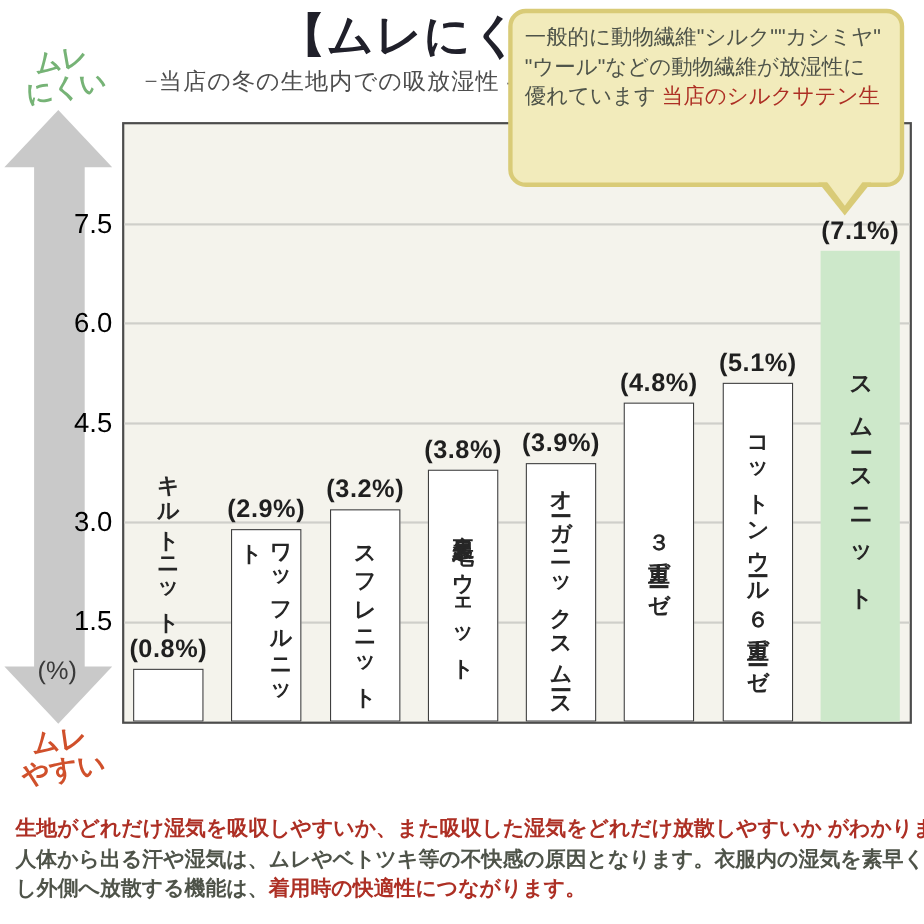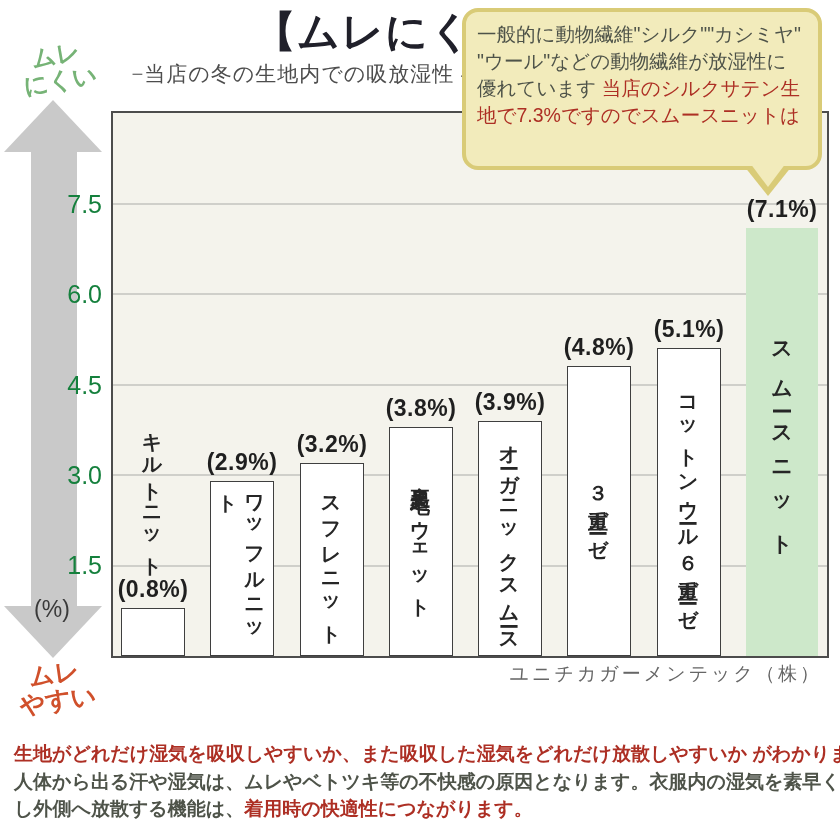"地で7.3%ですのでスムースニットは" div.bubble-line { html: <div><span>地で7.3%ですのでスムースニットは</span></div> -> none }
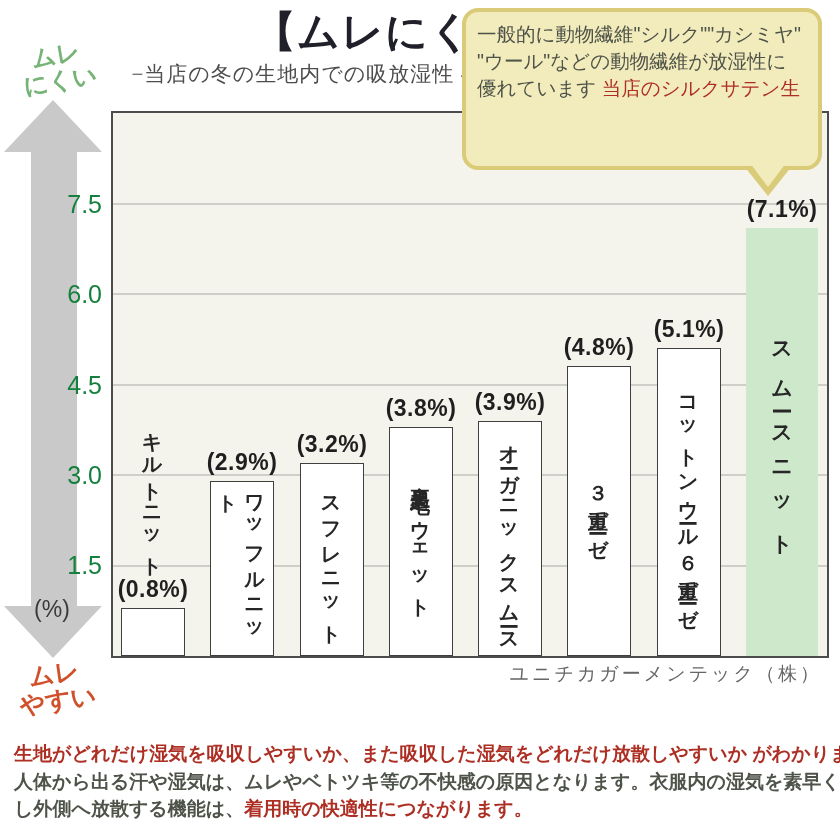"7.5" .tick-label { color: #15803d -> #000000 }
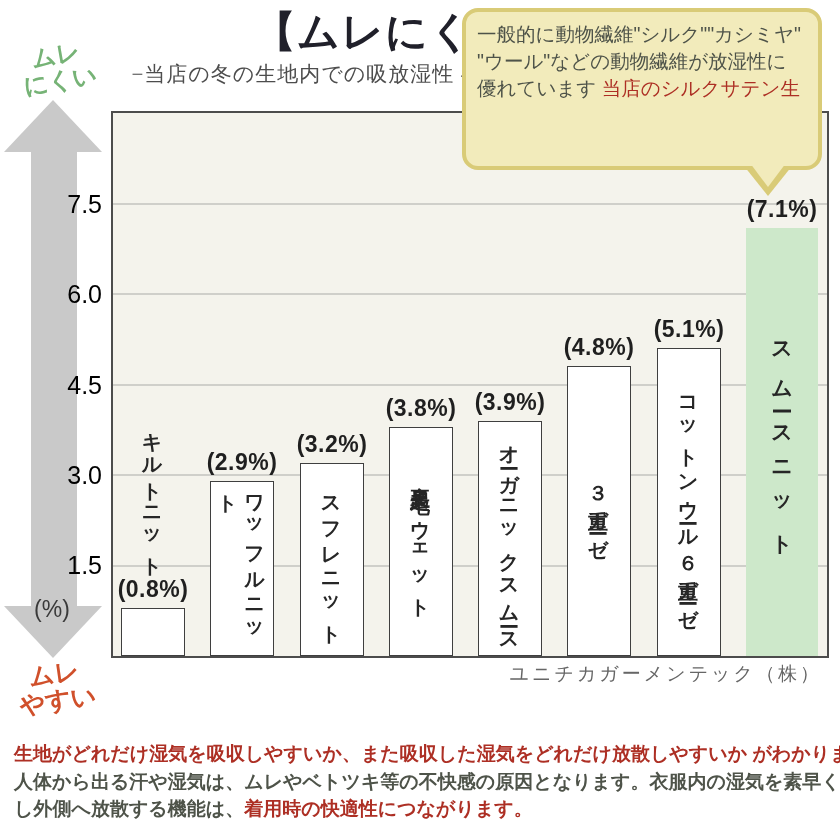"ユニチカガーメンテック（株）" div.source-credit { html: <div>ユニチカガーメンテック（株）</div> -> none }
